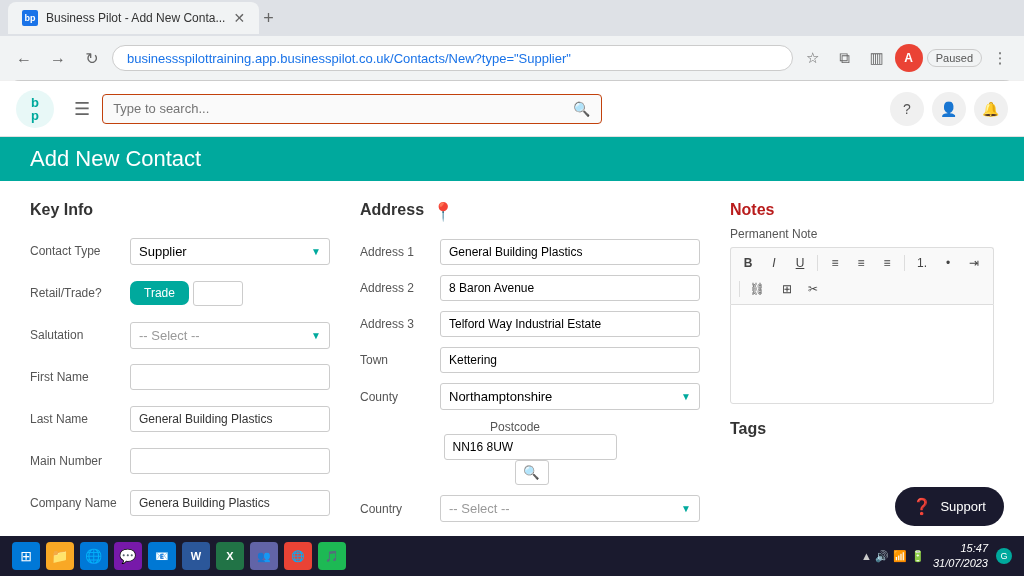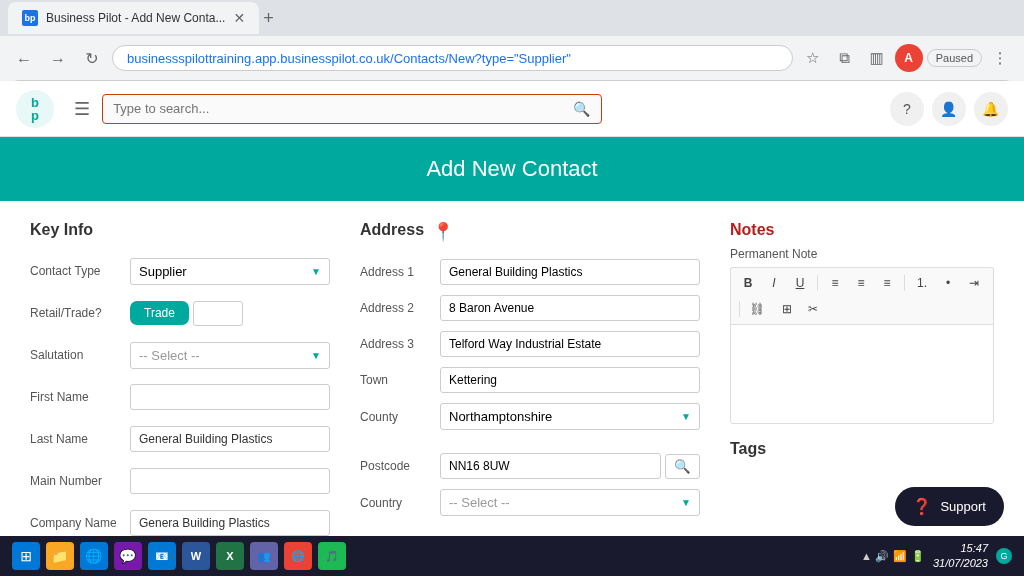"Add New Contact" .page-title-bar { height: 64px -> 44px; justify-content: center -> none }
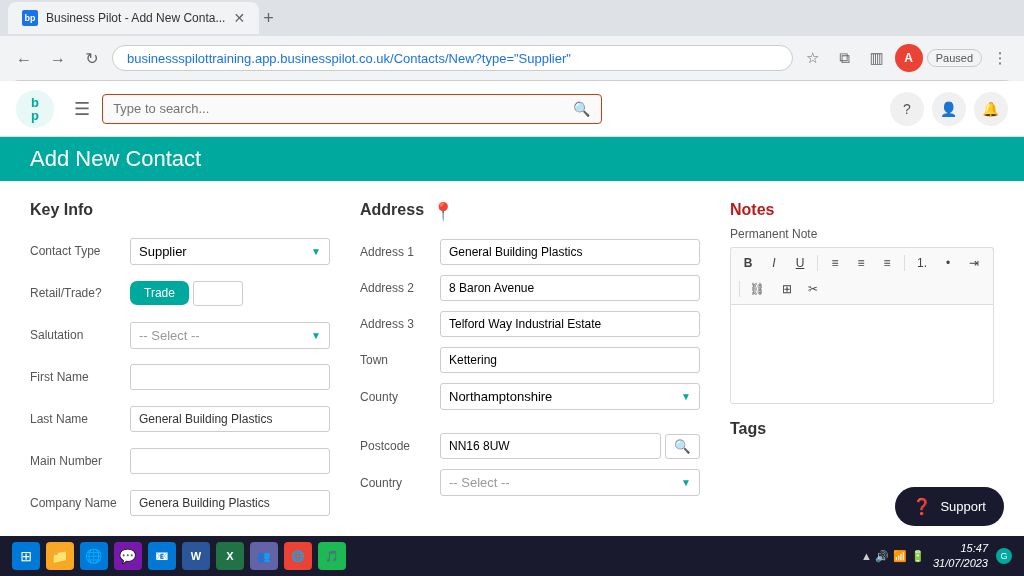"County" .county-row { margin-bottom: 23px -> 10px }
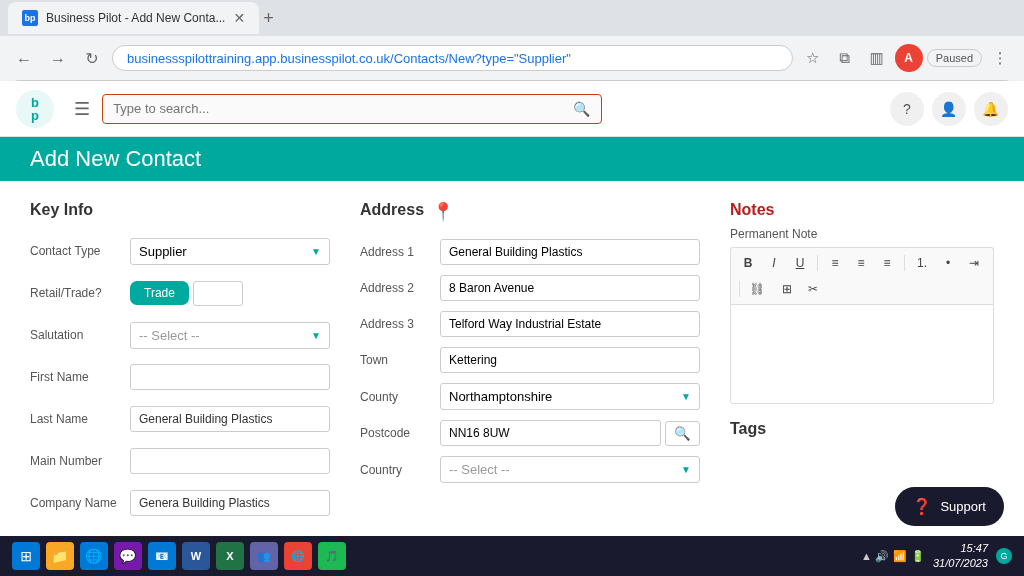"Postcode" .postcode-row { flex-direction: none -> column }
